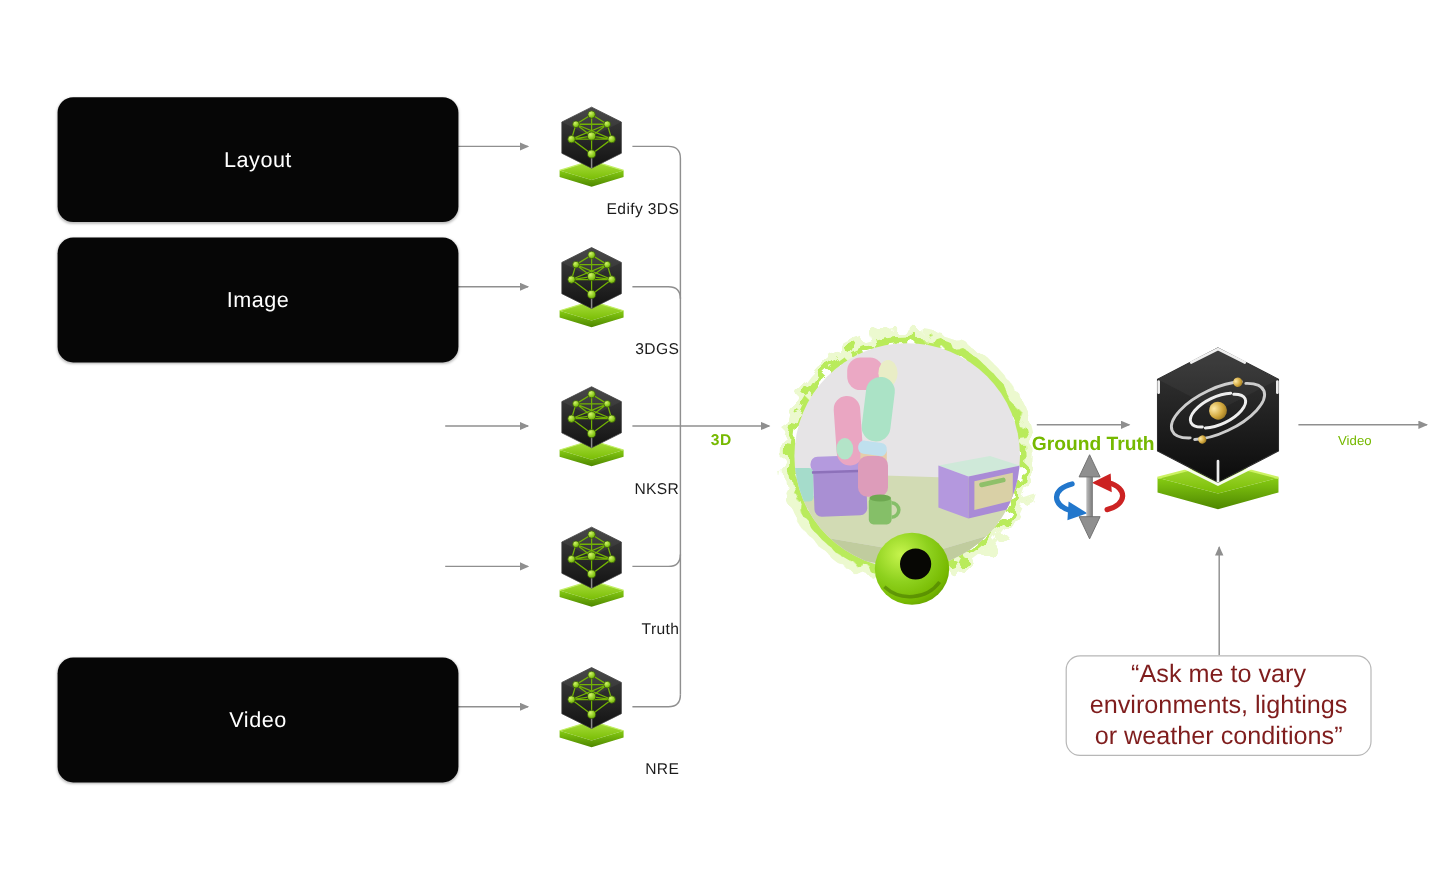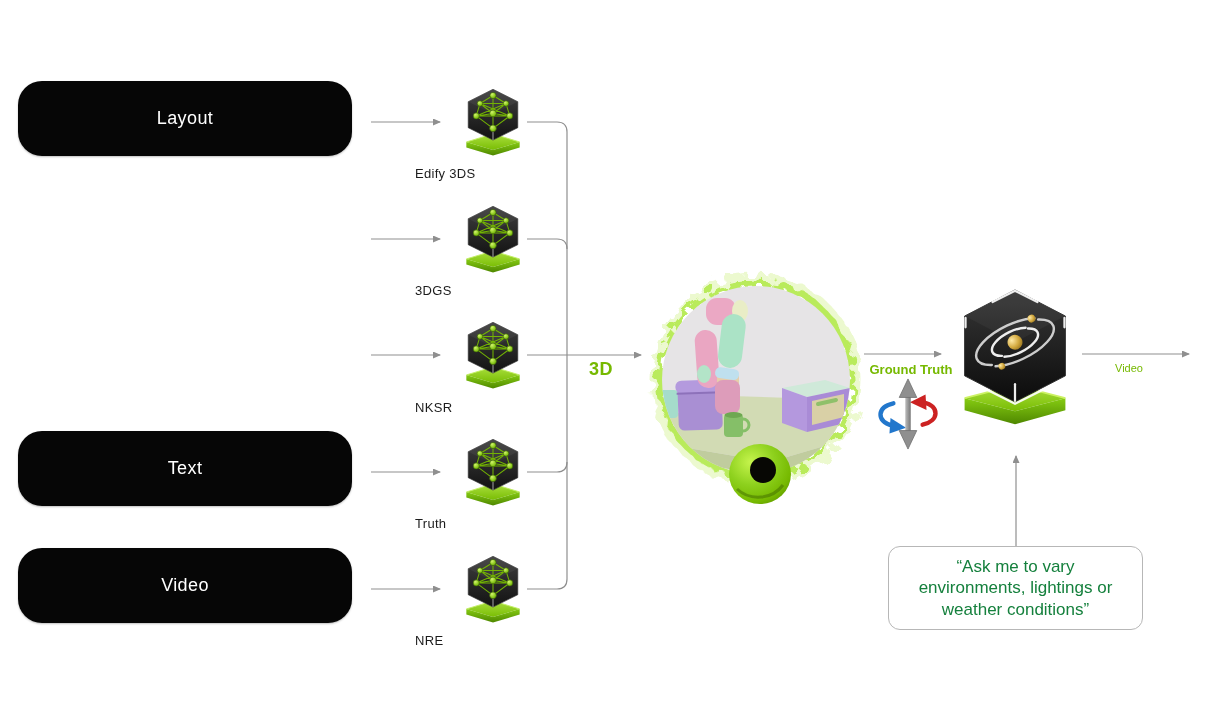"Layout" .input-box { border-radius: 24px -> 13px; height: 75px -> 104px; left: 18px -> 48px }
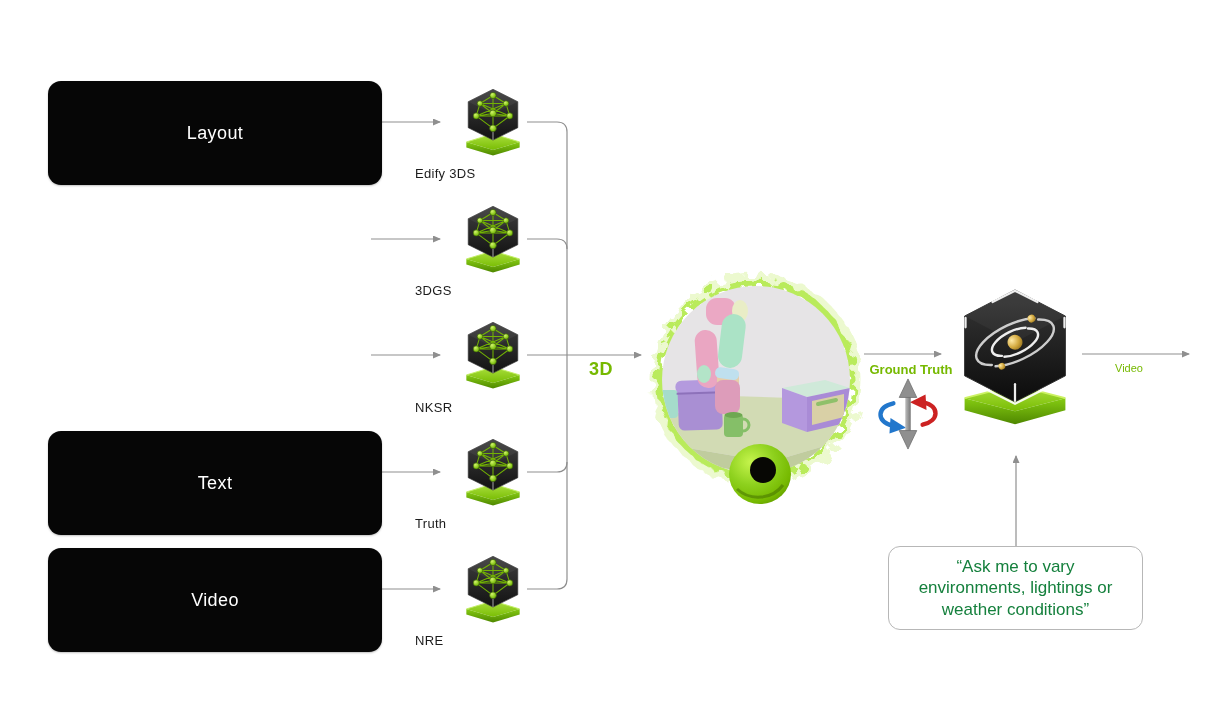"Edify 3DS" .model-label { left: 415px -> 446px; text-align: left -> right }
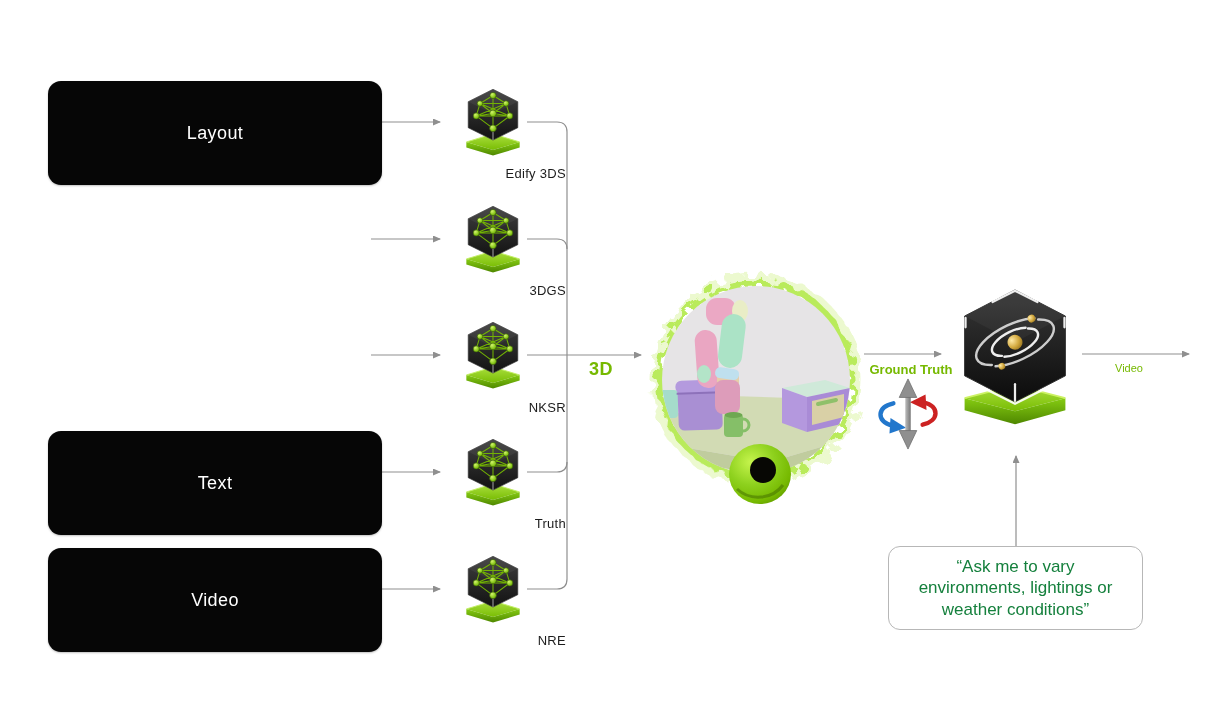"Image" div.input-box { html: none -> <div> <span>Image</span> </div> }
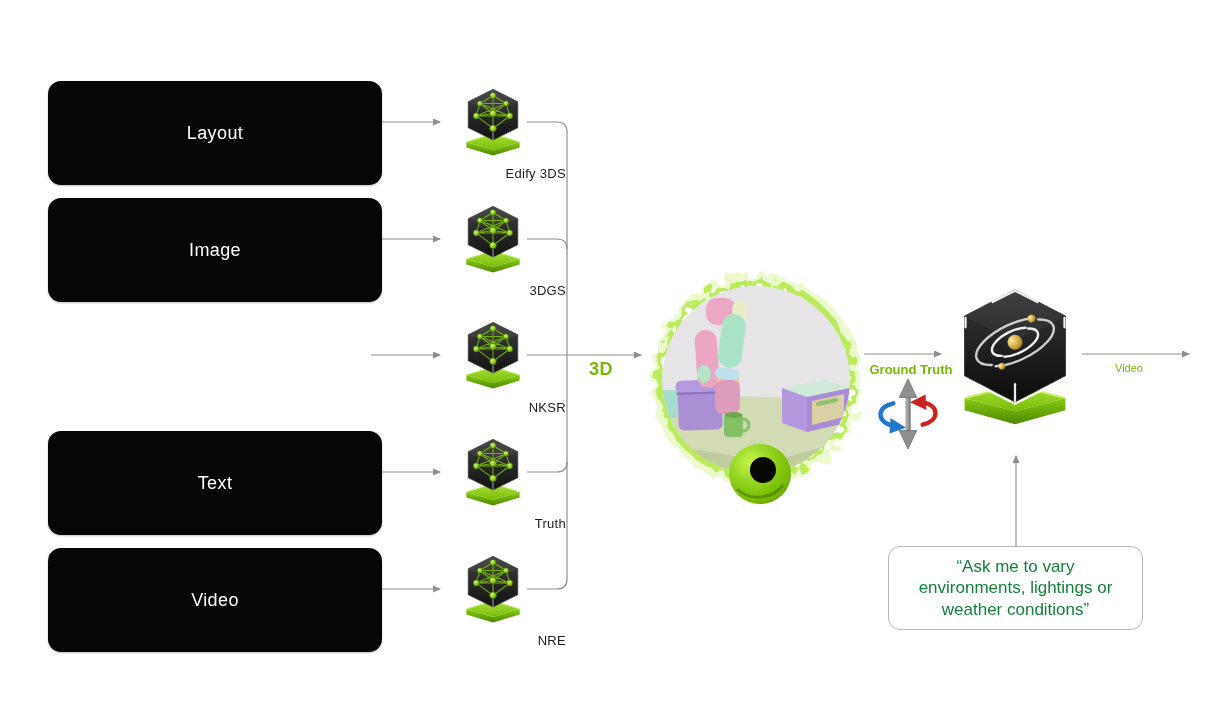"3D" .lbl-3d { font-size: 18px -> 13px }
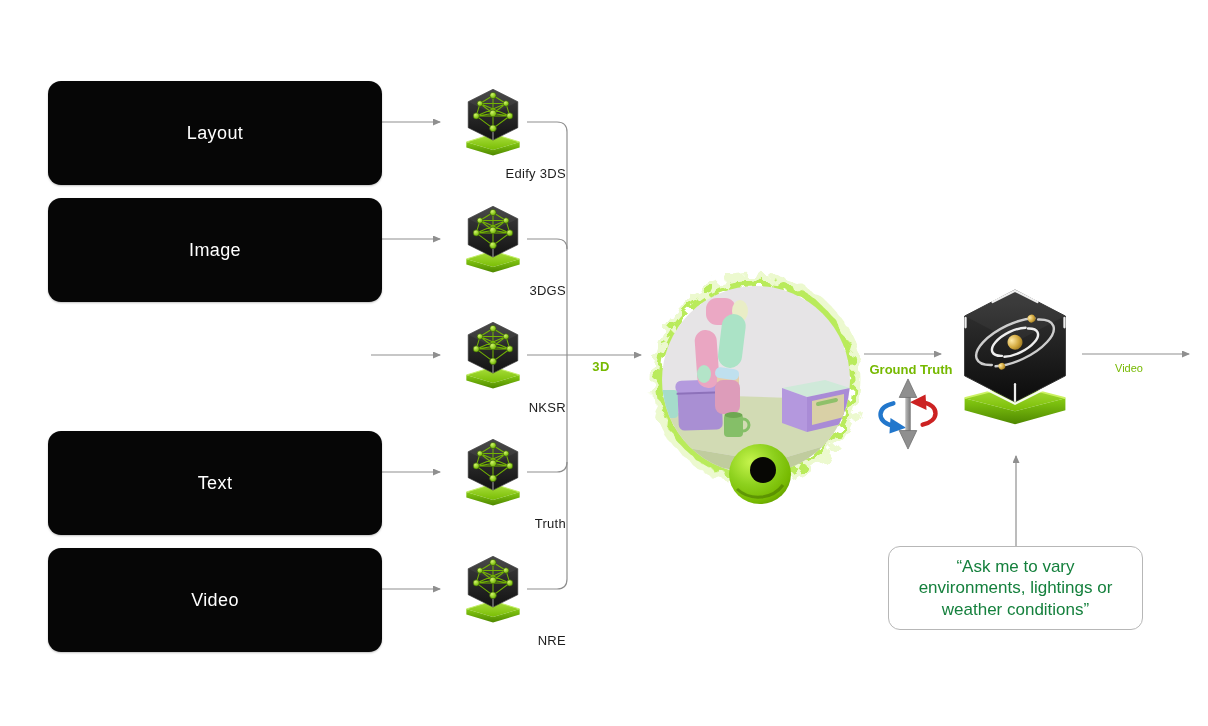"Ground Truth" .lbl-gt { font-size: 13px -> 16px }
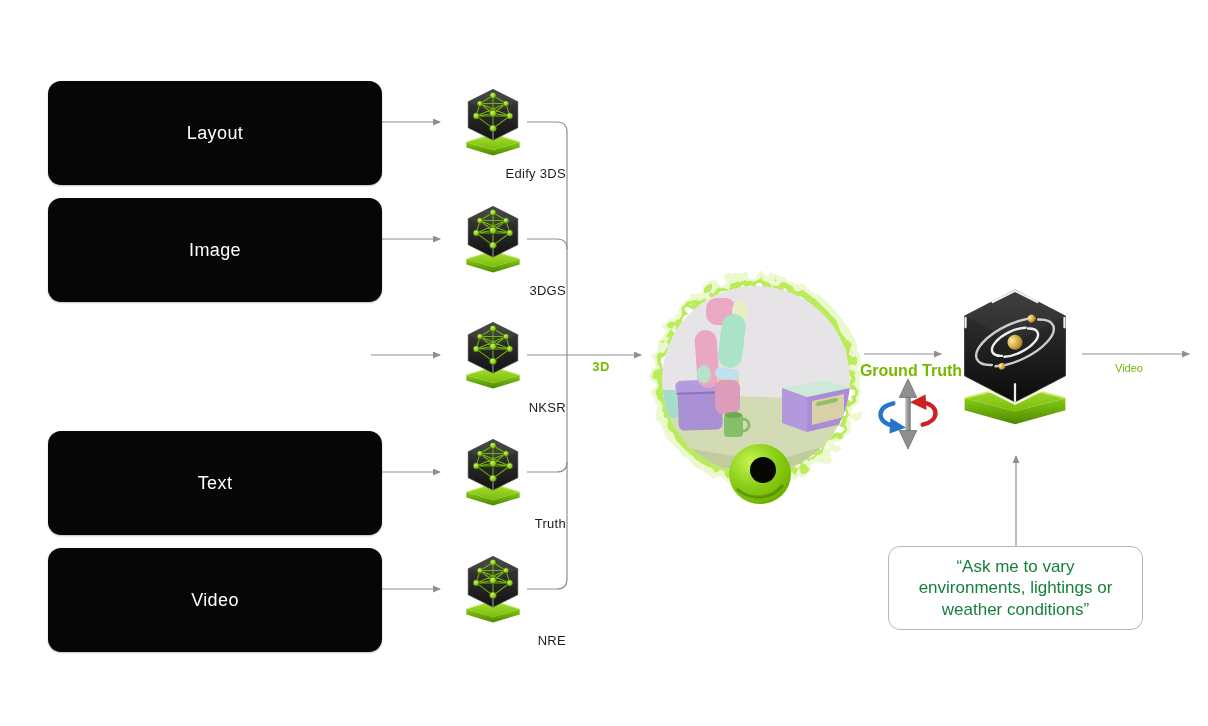"Text" div.input-box { html: <div> <span>Text</span> </div> -> none }
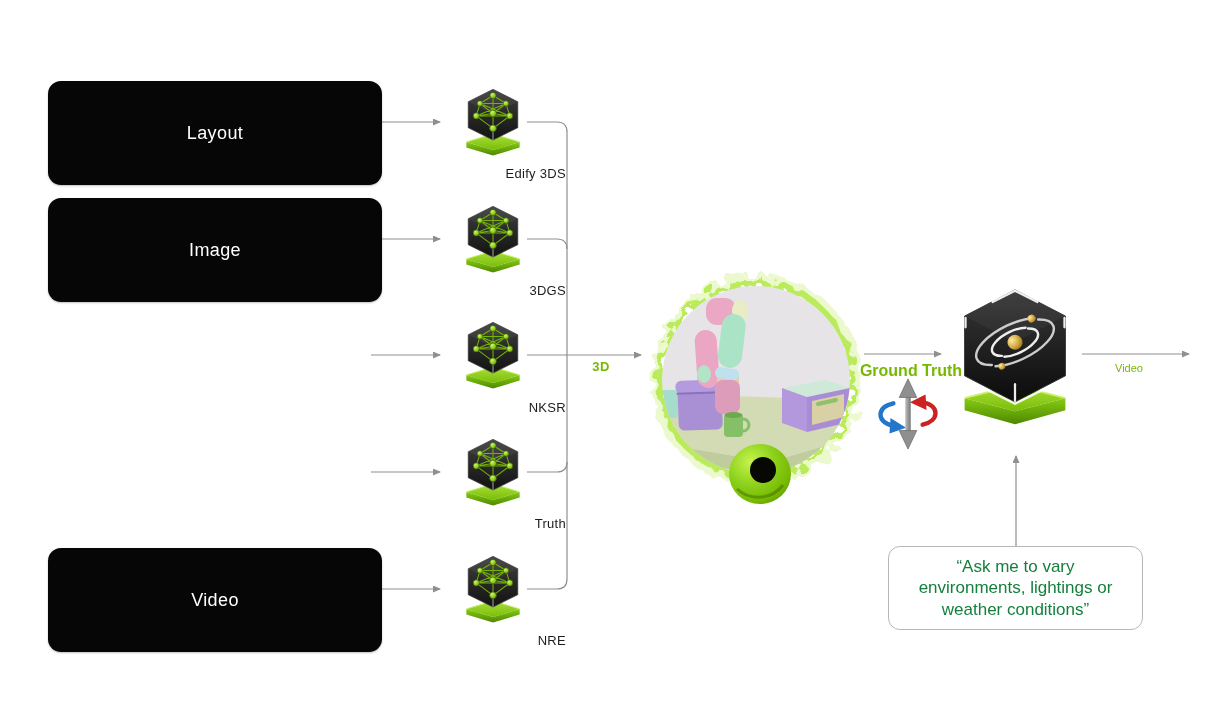"“Ask me to vary environments," .callout span { color: #15803d -> #7f1d1d; font-size: 17px -> 21px }
